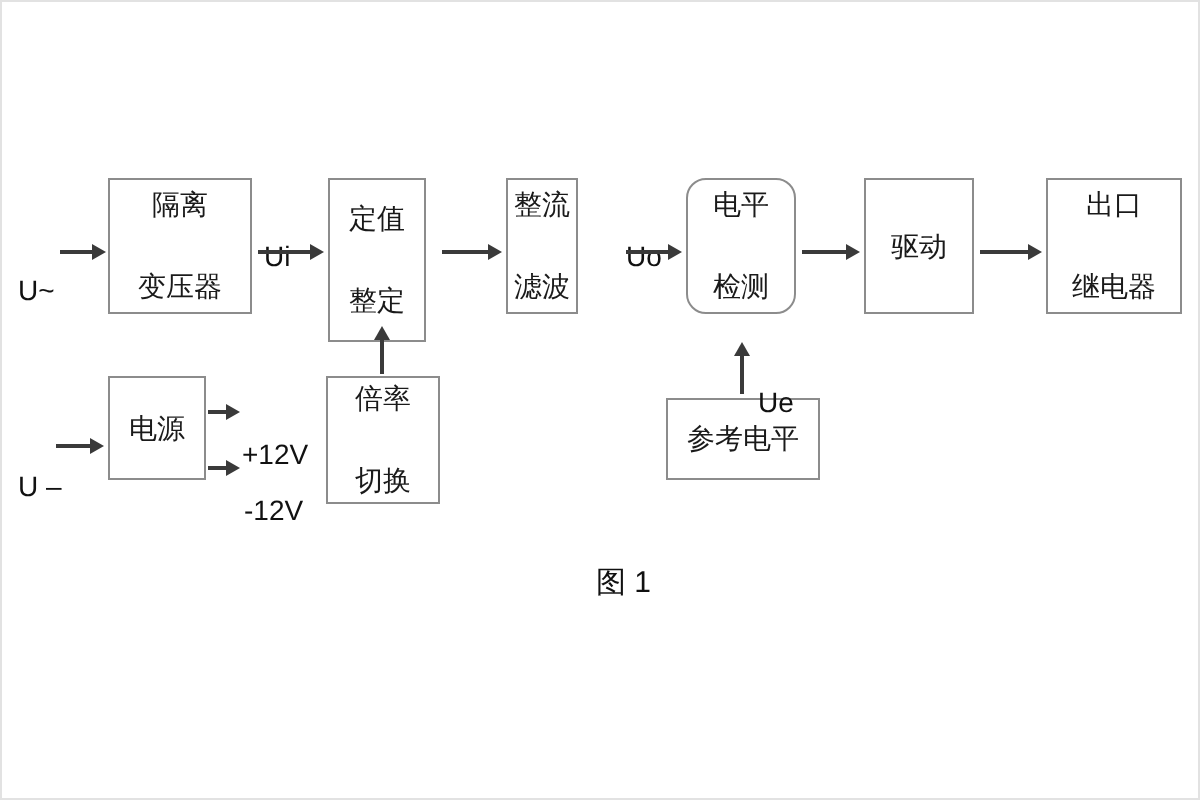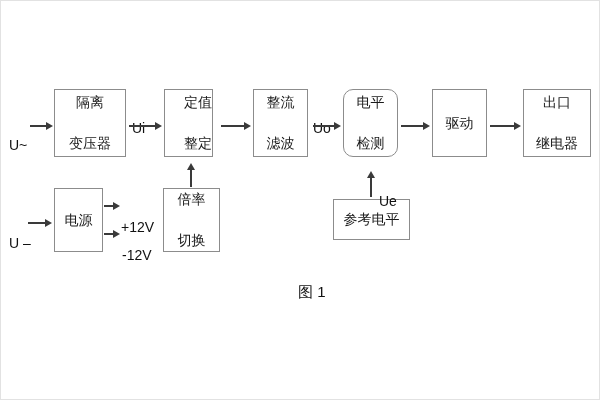"定值" .b-setpoint { align-items: flex-end -> none; height: 68px -> 82px }
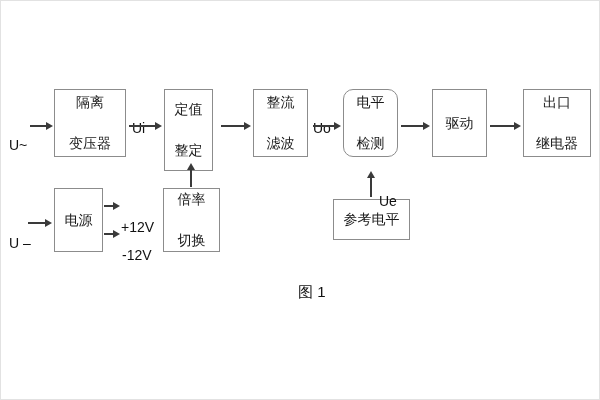"整流" .b-rectifier { width: 55px -> 36px }
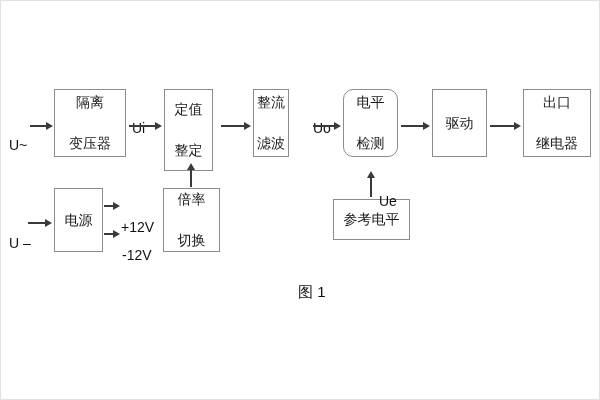"电源" .b-power { height: 64px -> 52px }
